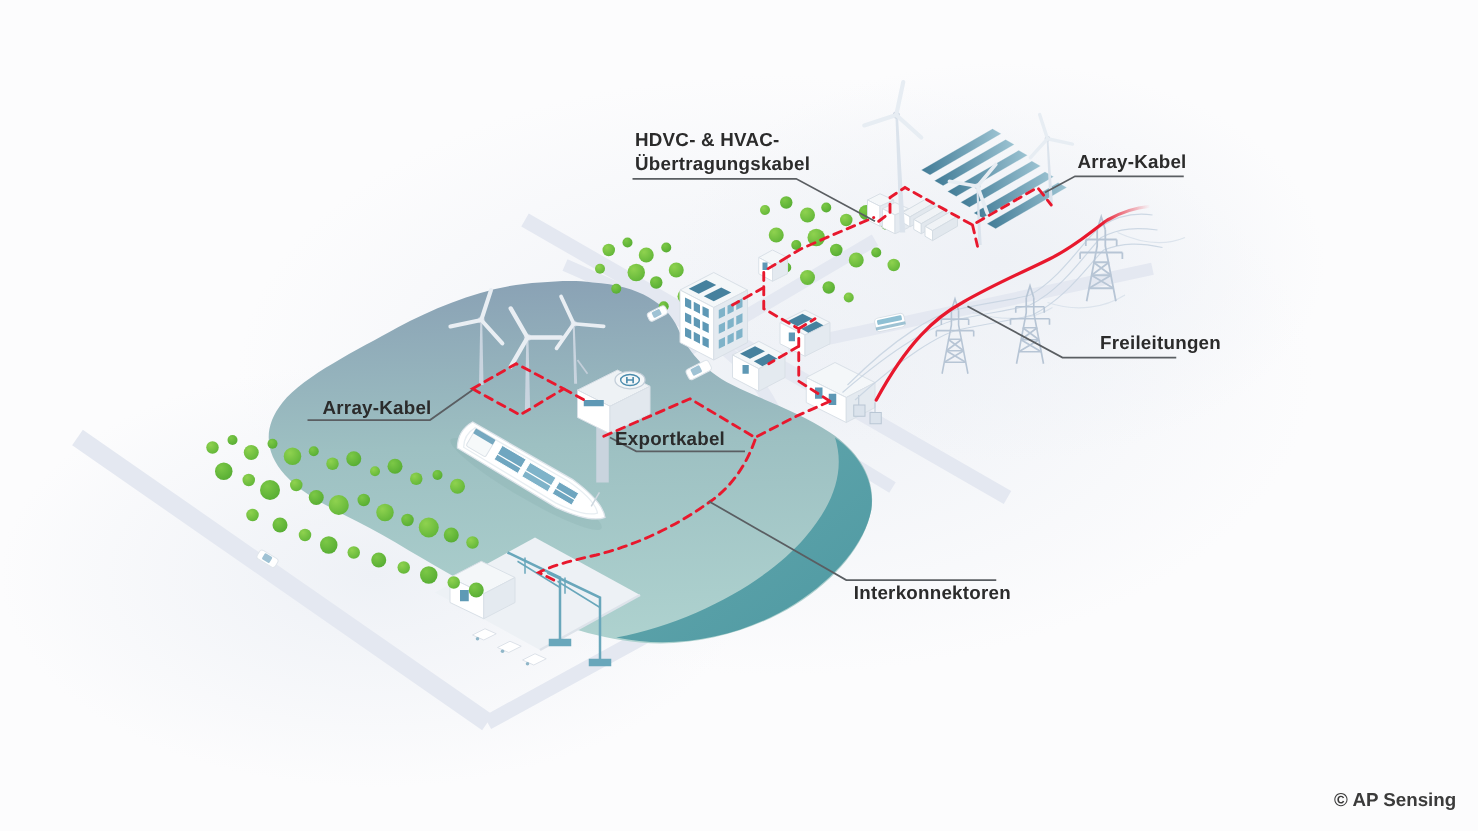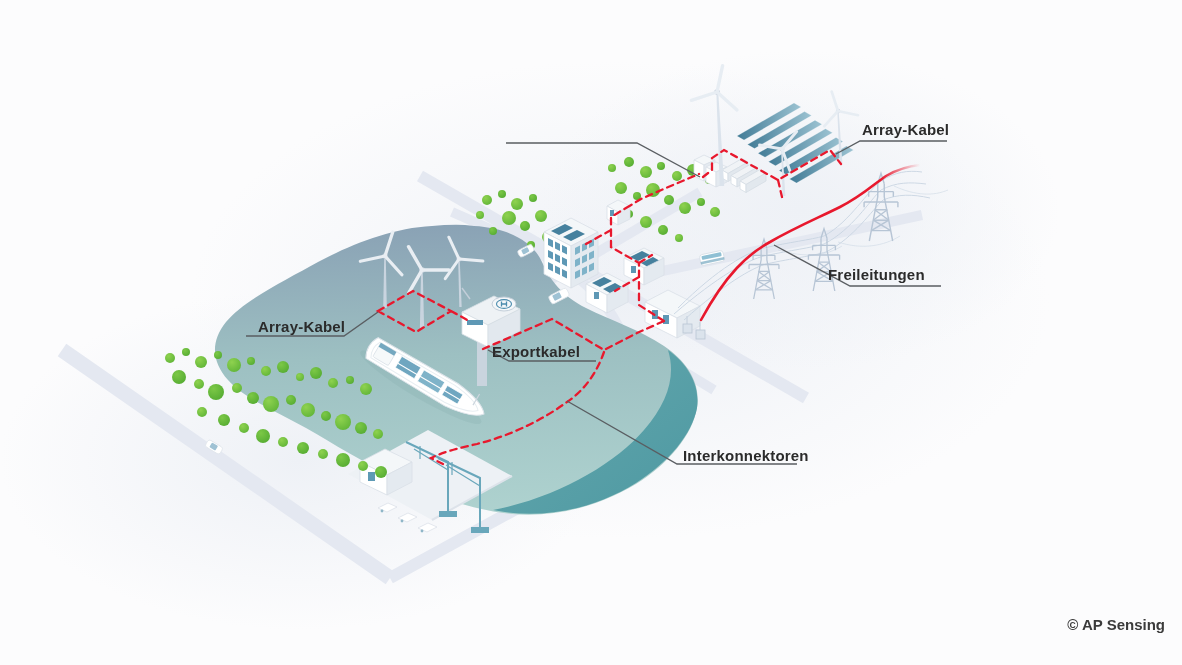"HDVC- & HVAC-" div.callout { html: none -> <div> <div>HDVC- &amp; HVAC-</div> <div>Übertragungskabel</div> </div> }
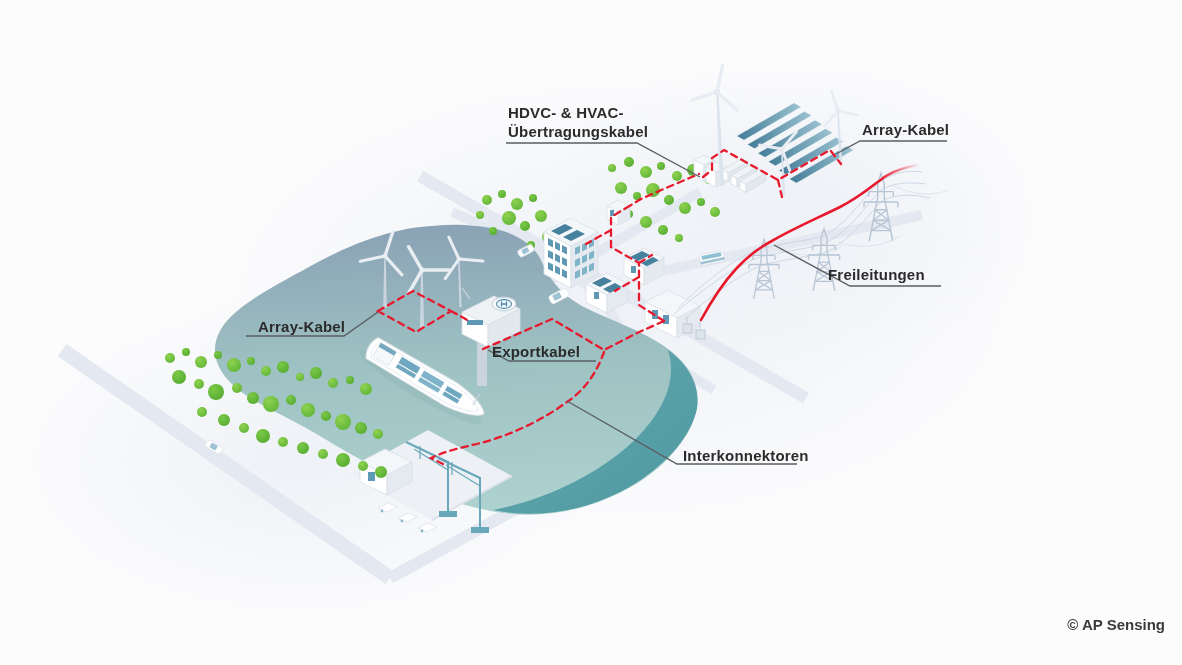"Freileitungen" div.callout { left: 828px -> 880px }
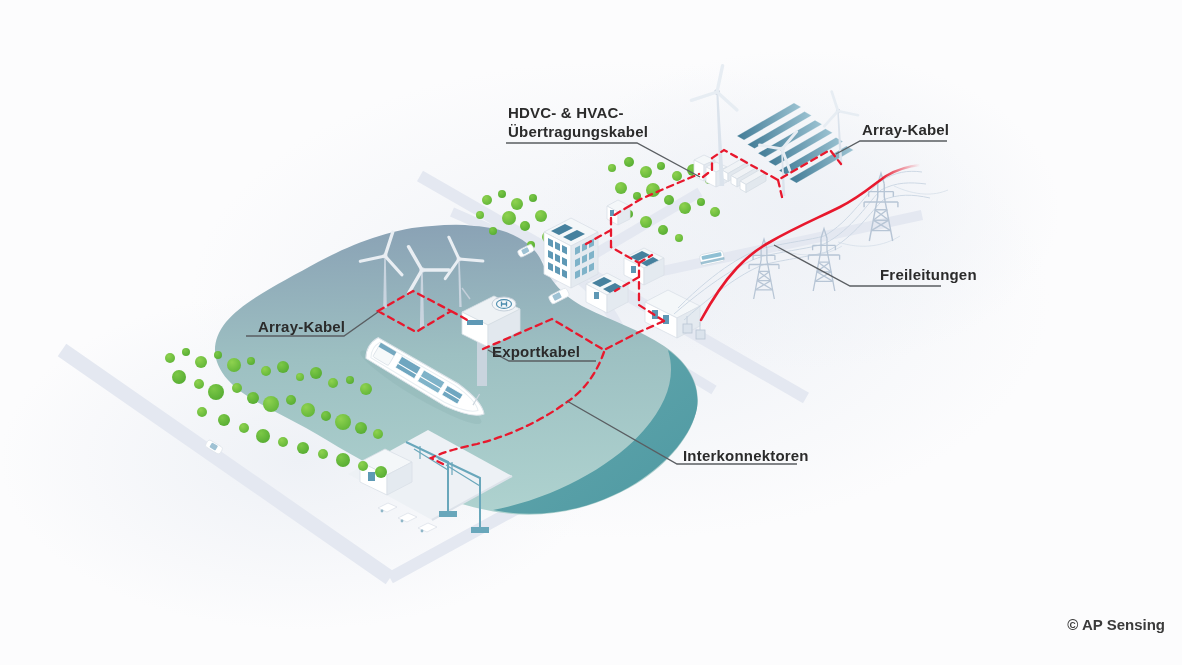"Interkonnektoren" div.callout { top: 446px -> 465px }
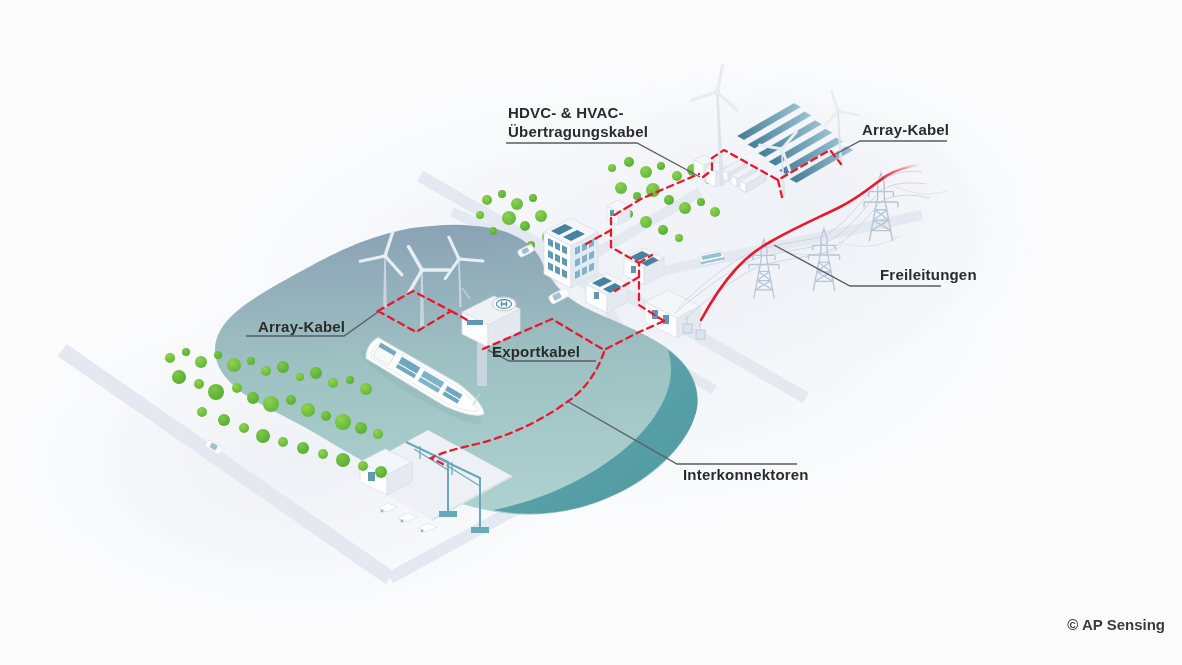"© AP Sensing" .copyright { bottom: 31px -> 15px }
